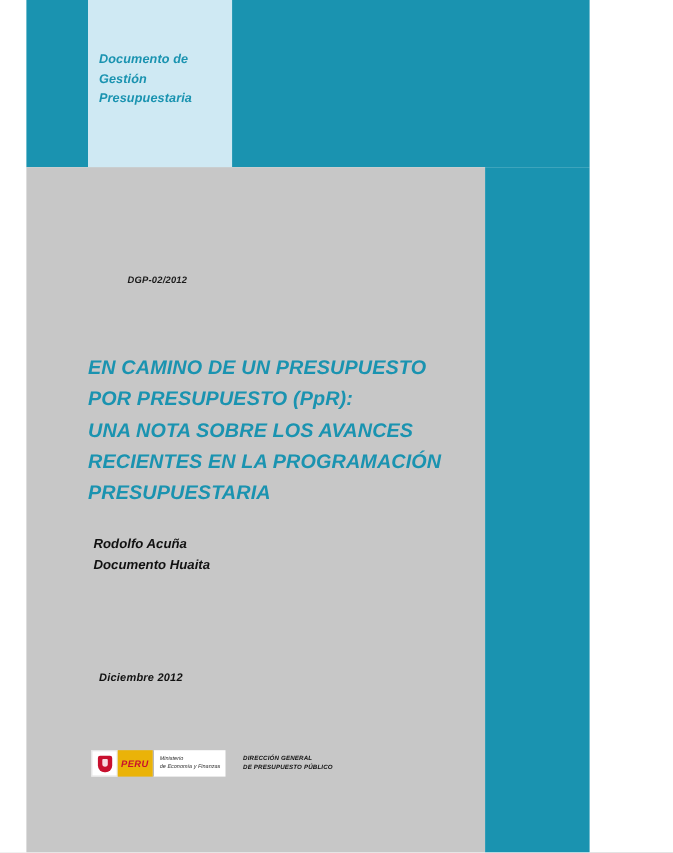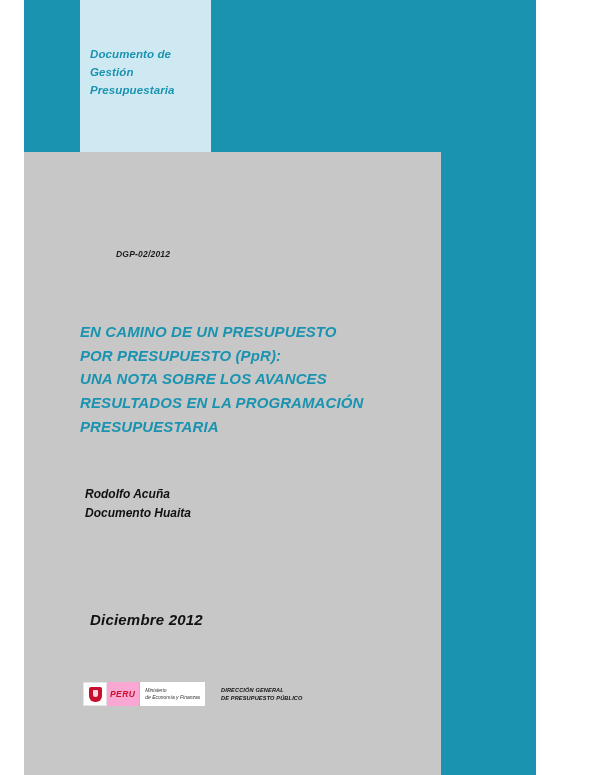"EN CAMINO DE UN PRESUPUESTO" .title { font-size: 15px -> 18px }
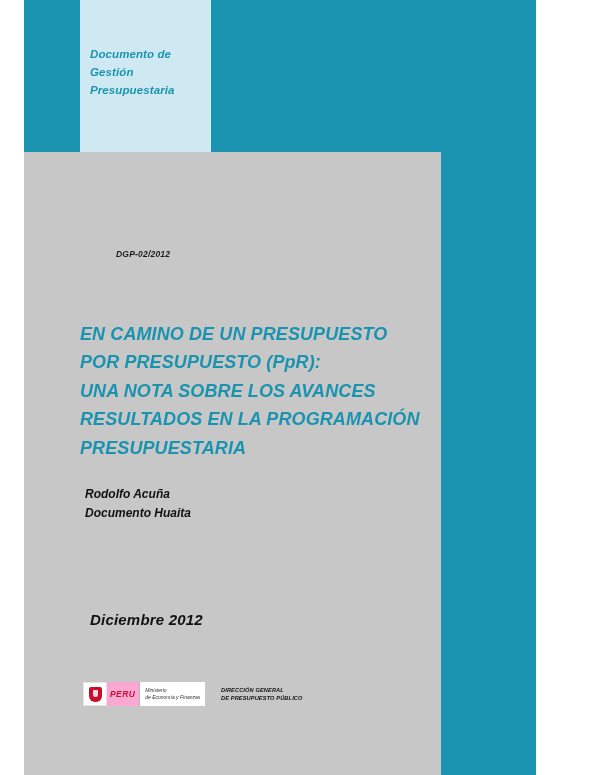"RESULTADOS EN LA PROGRAMACIÓN" div { text: RESULTADOS -> RECIENTES }
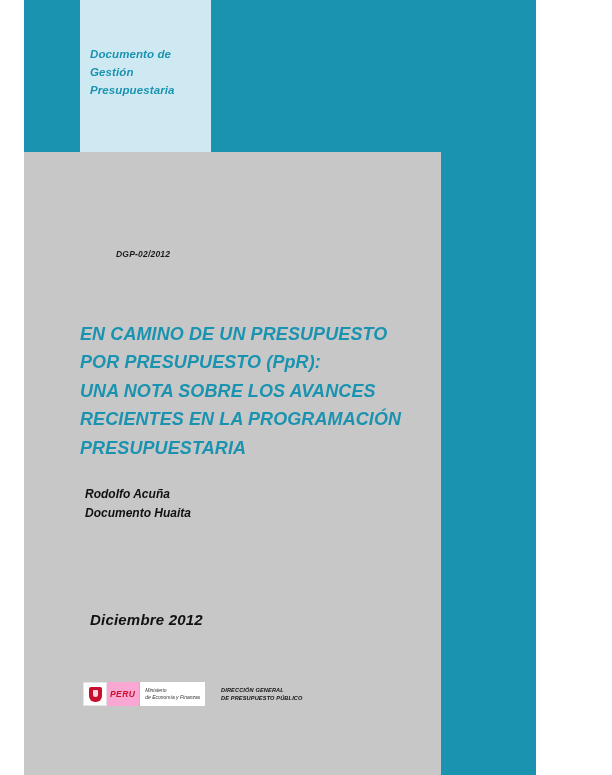"Diciembre 2012" .date { font-size: 15px -> 10px }
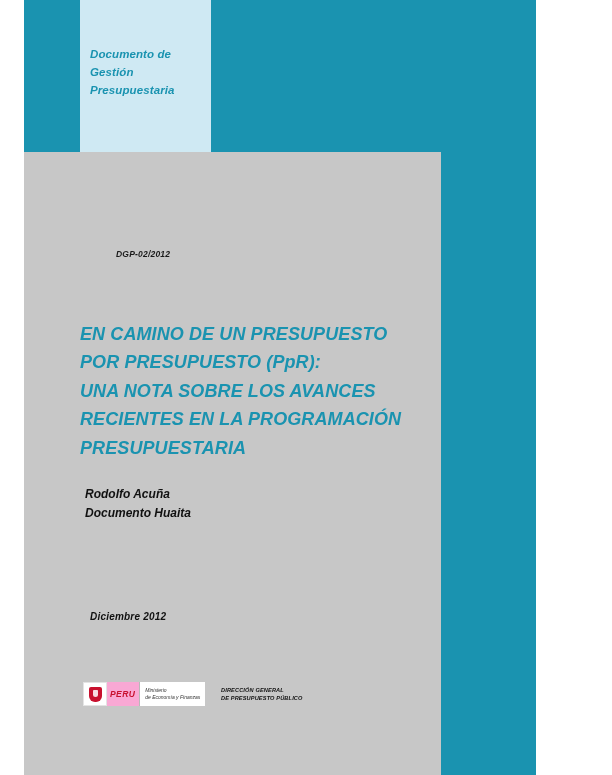"PERU" .logo-peru { background: #f9a8d4 -> #eab308 }
